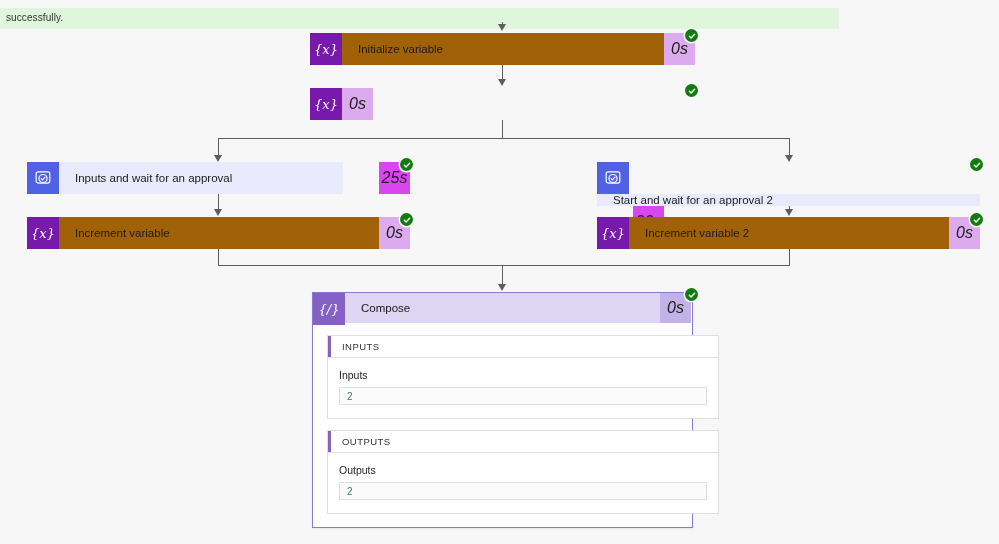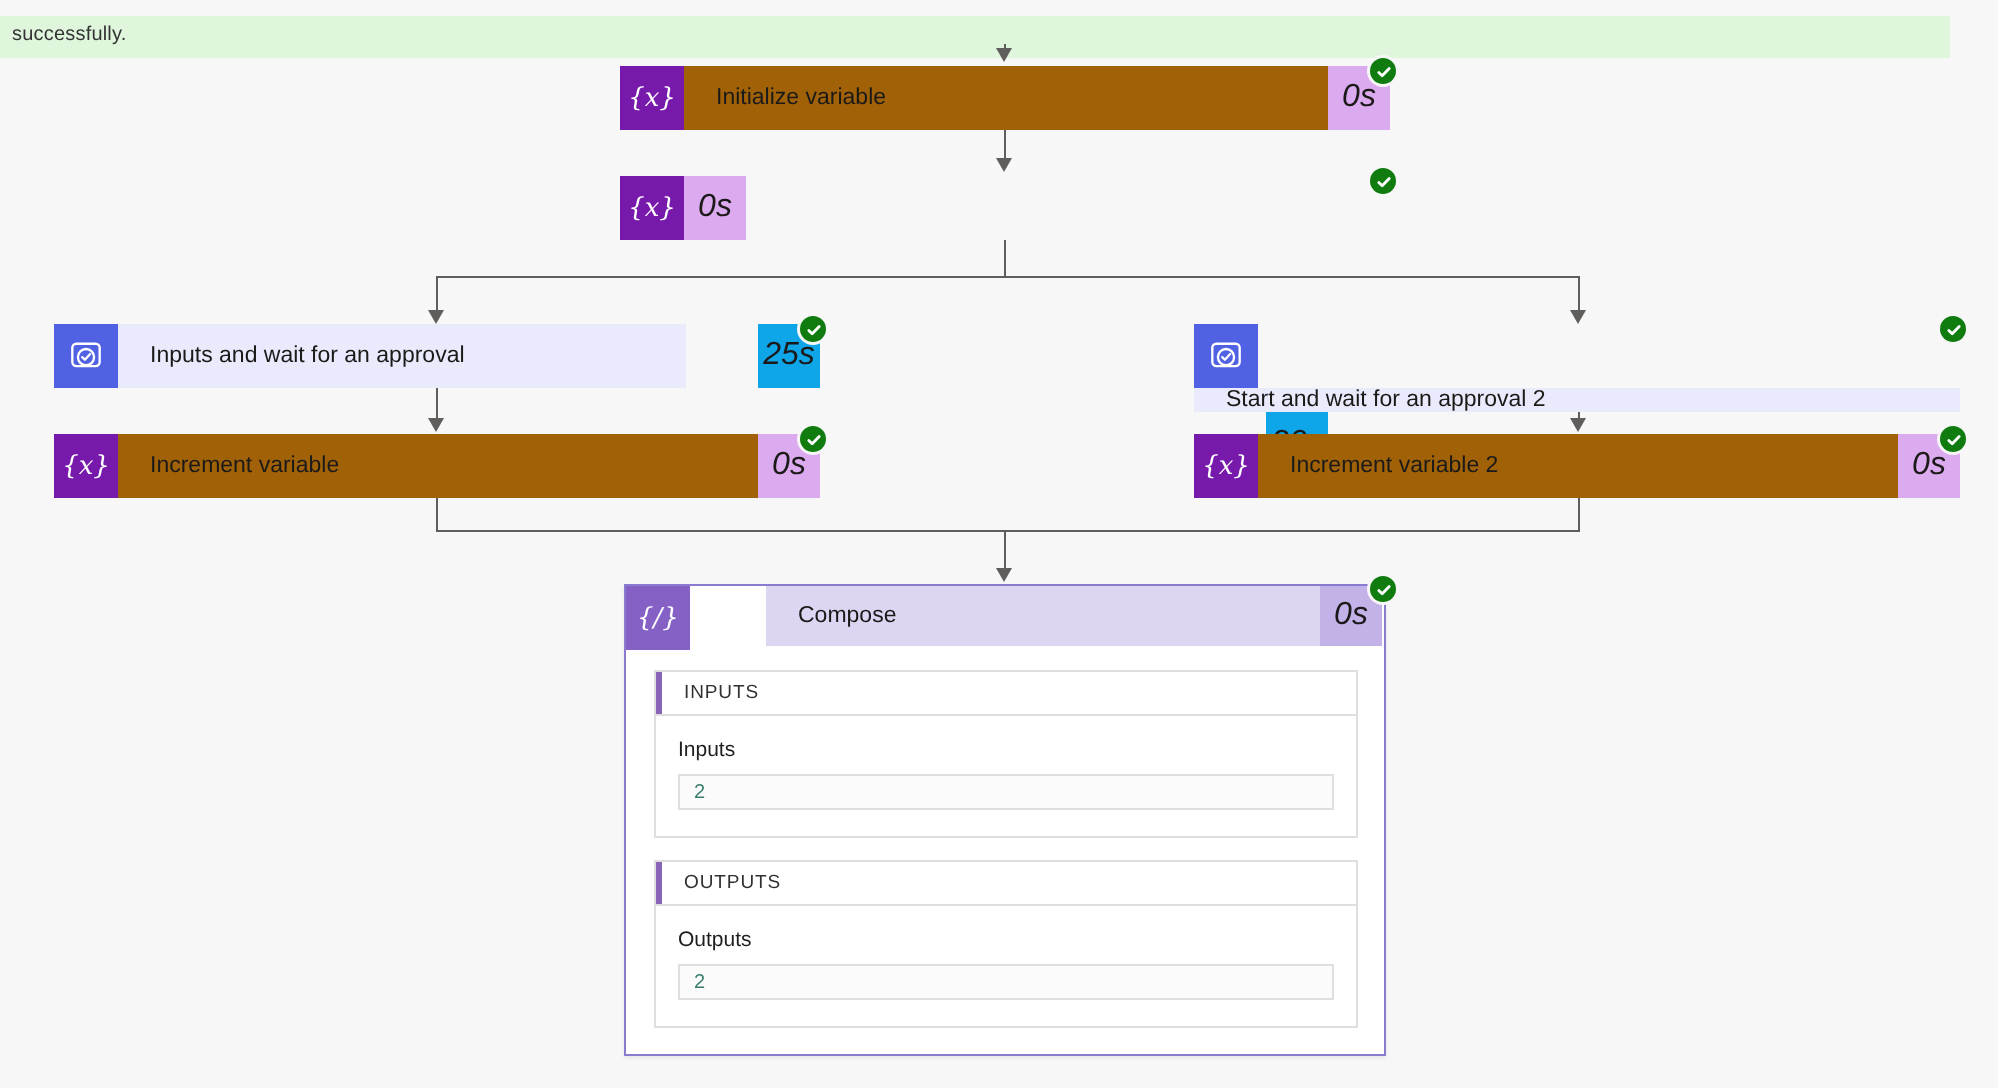"successfully." .banner { width: 975px -> 839px }
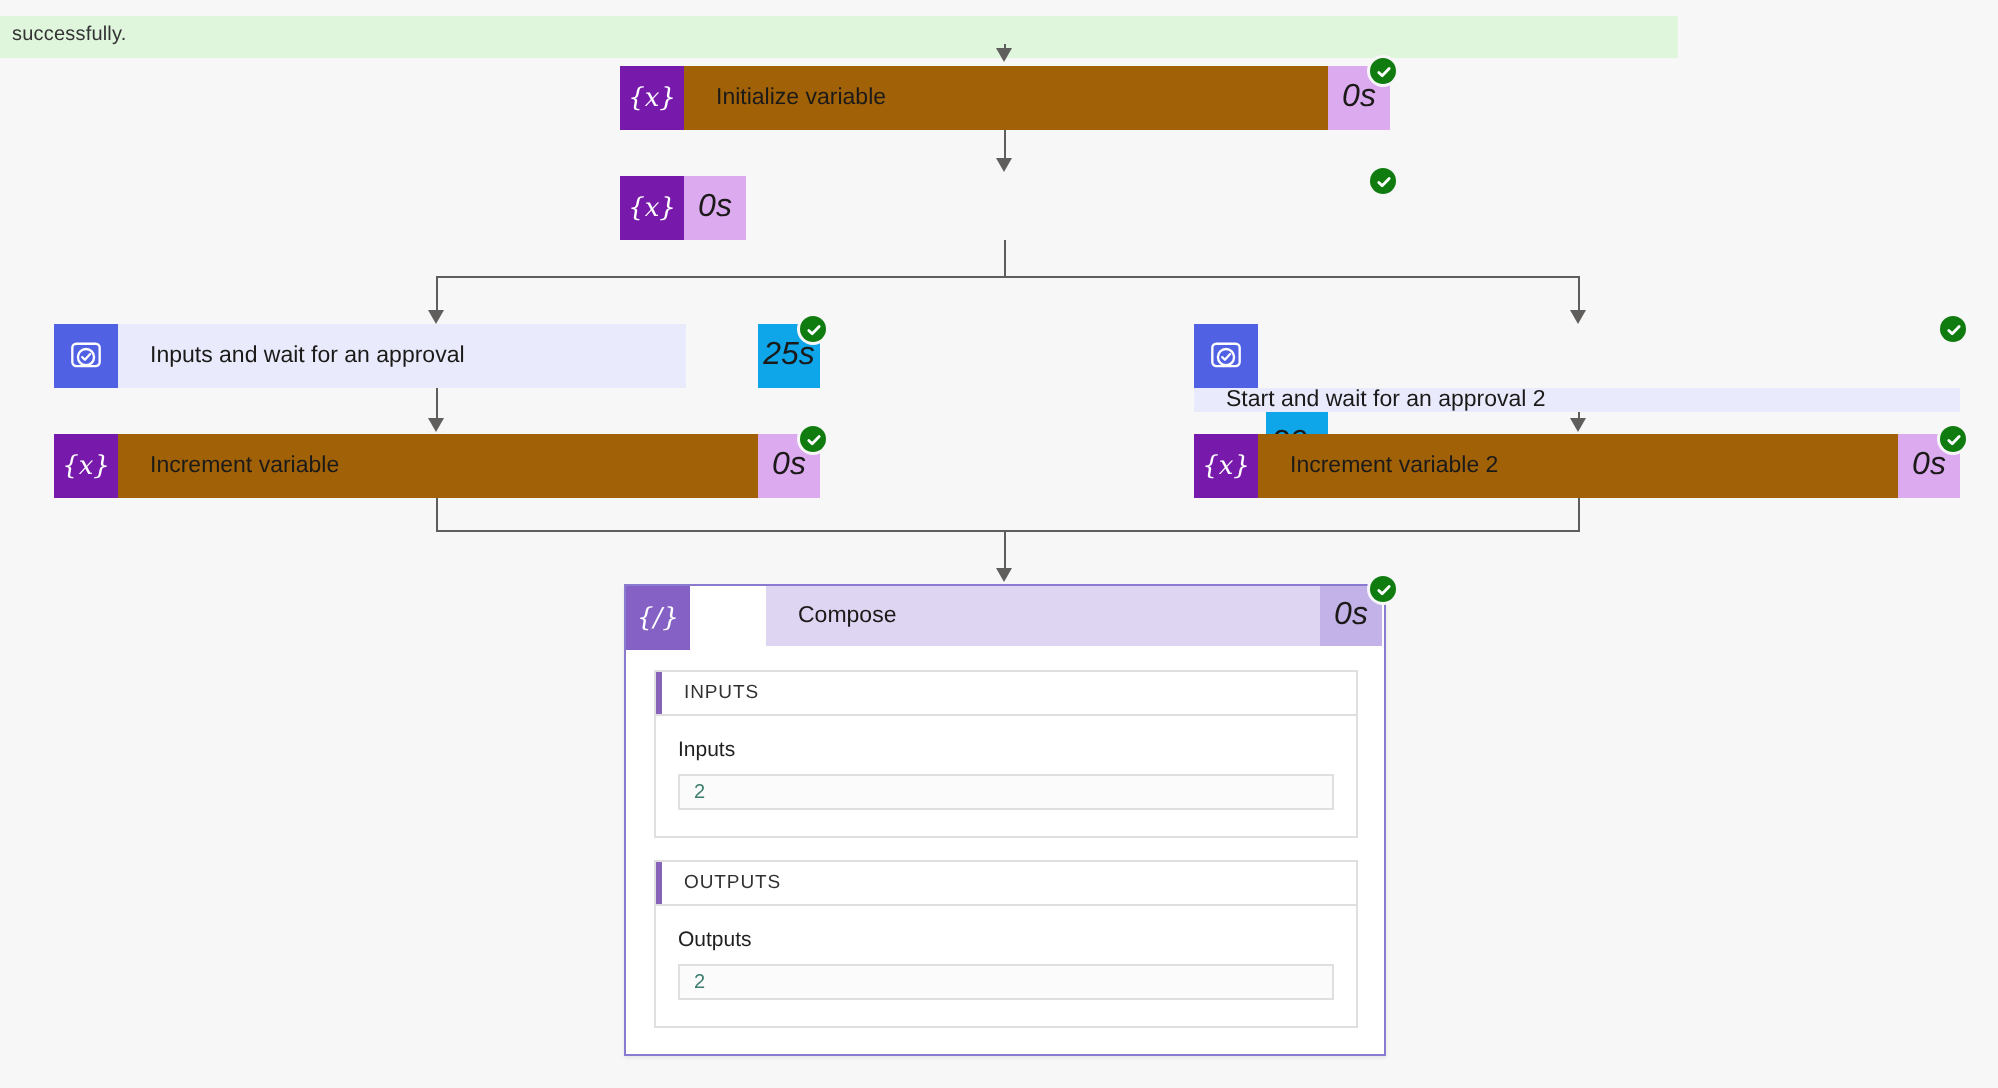"25s" .theme-approval .card-duration { background: #0ea5e9 -> #d946ef }
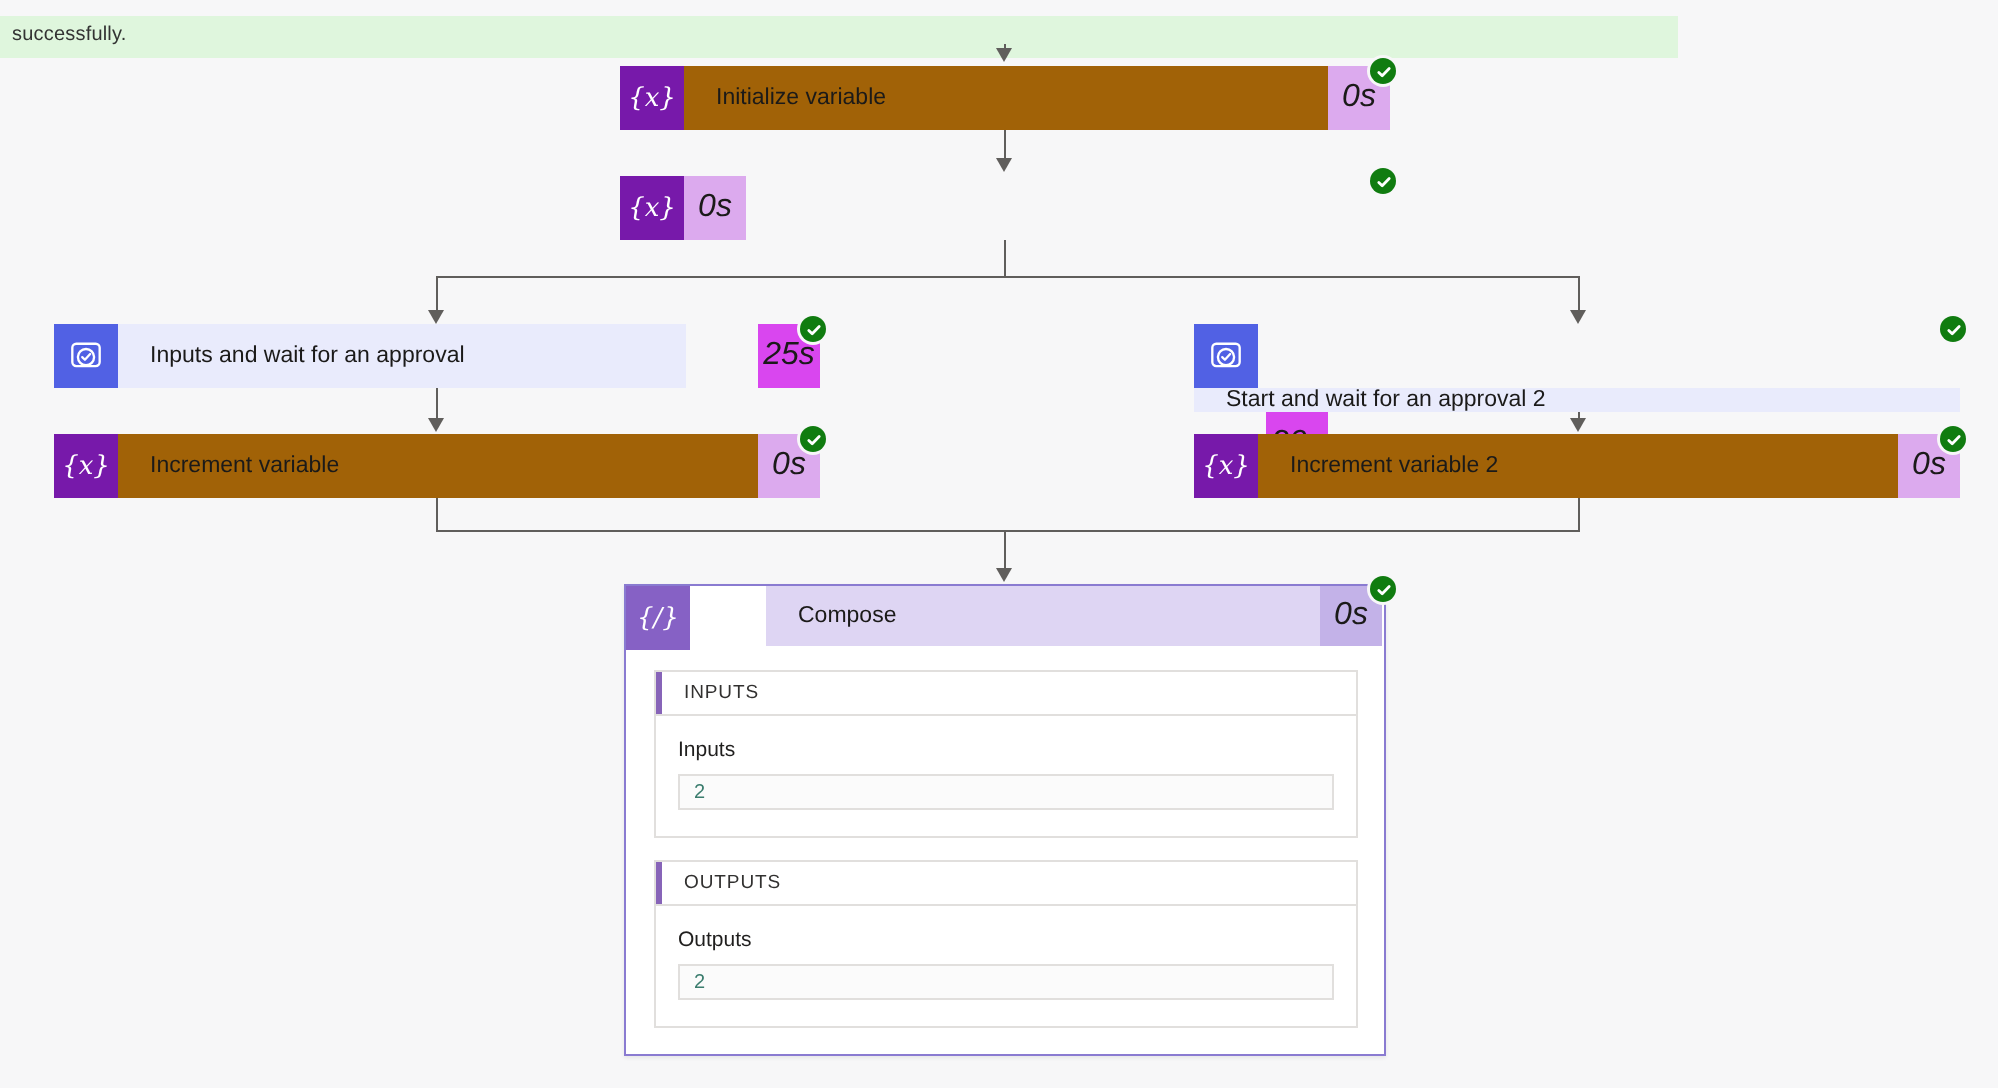"Compose" .theme-compose .card-body { margin-left: 38px -> none }
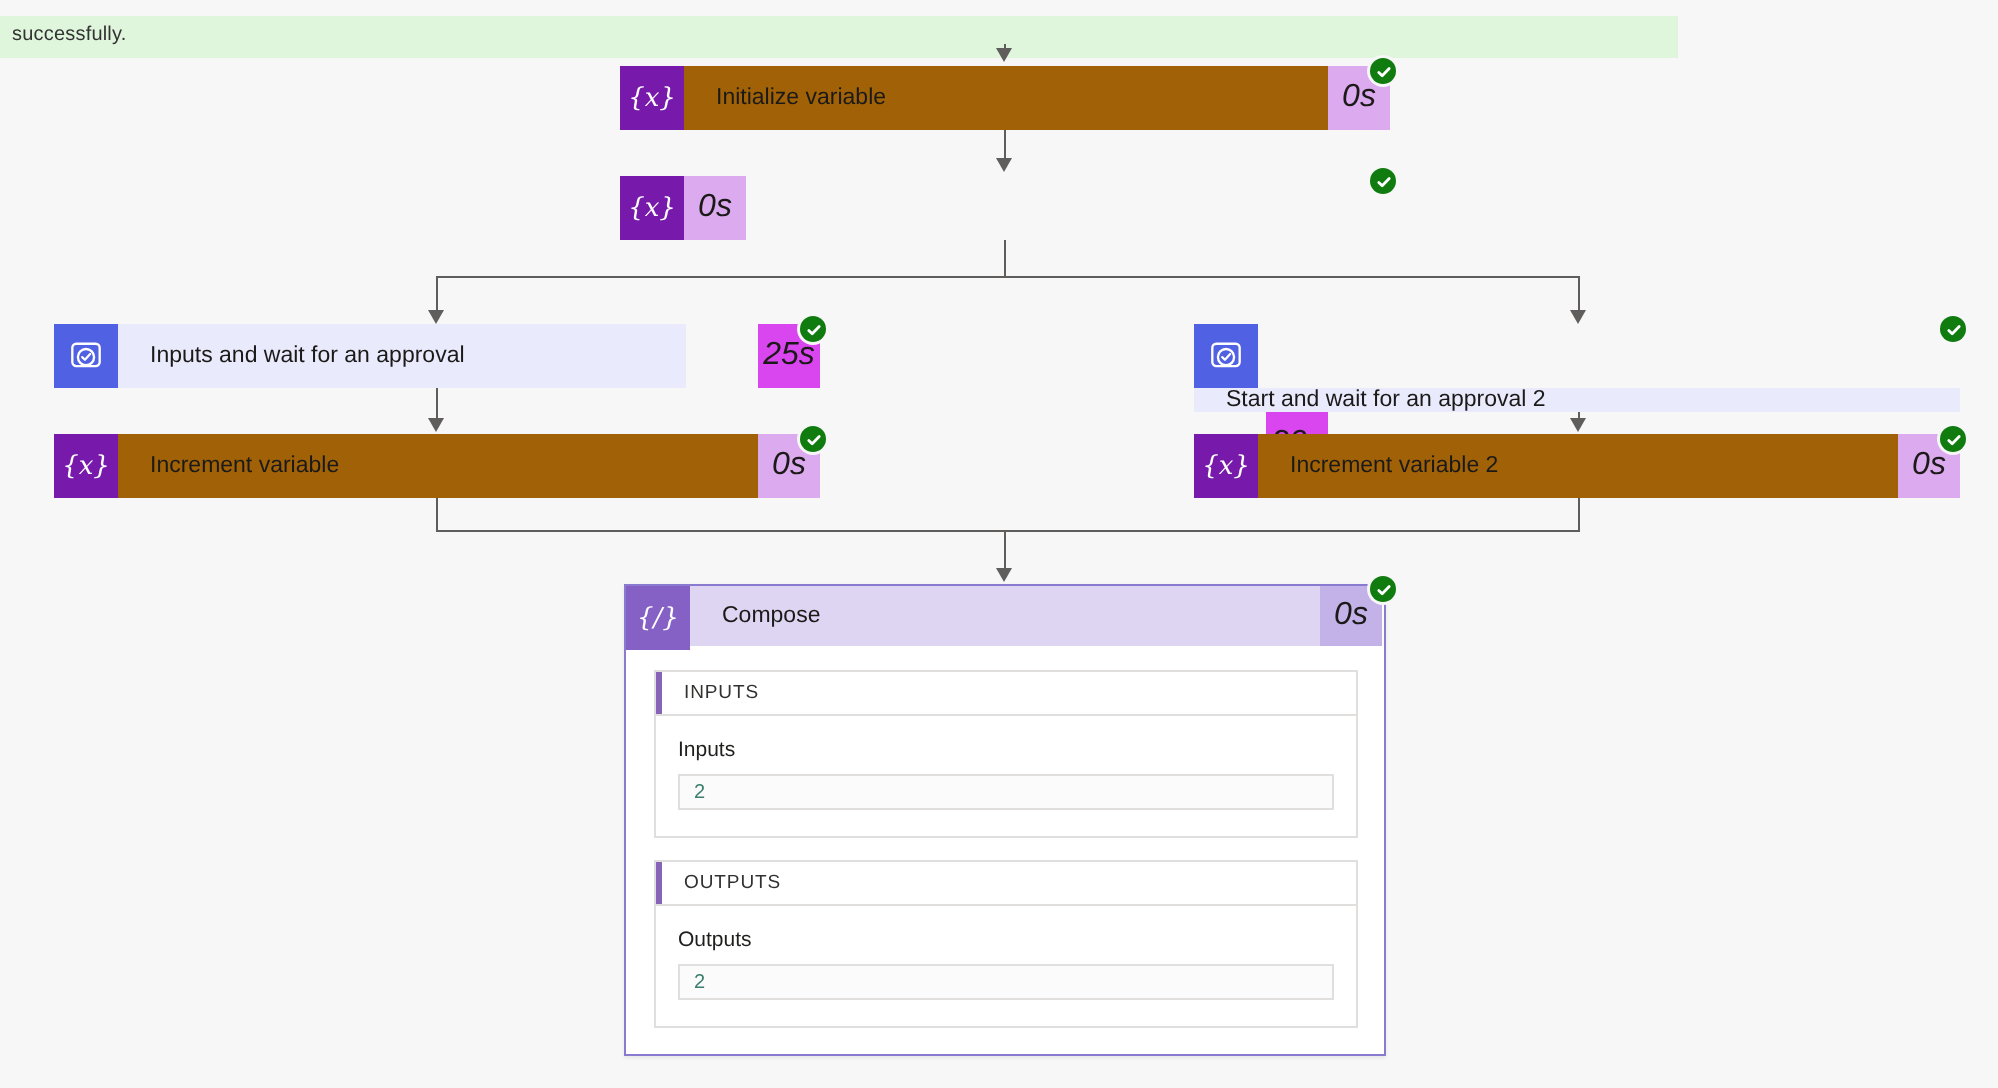"INPUTS" .compose-content { width: 352px -> 392px }
